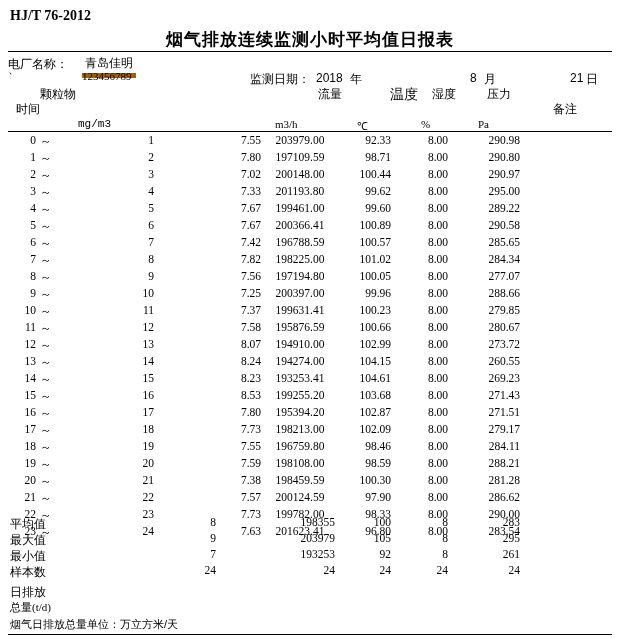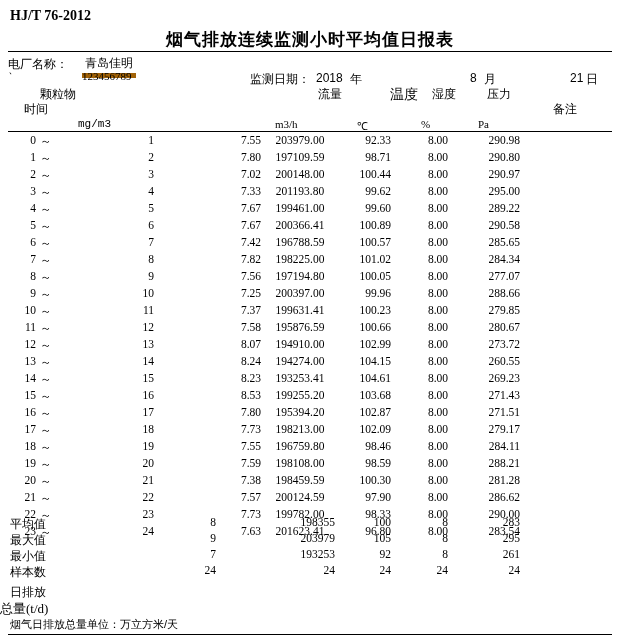"时间" .col-time { left: 24px -> 16px }
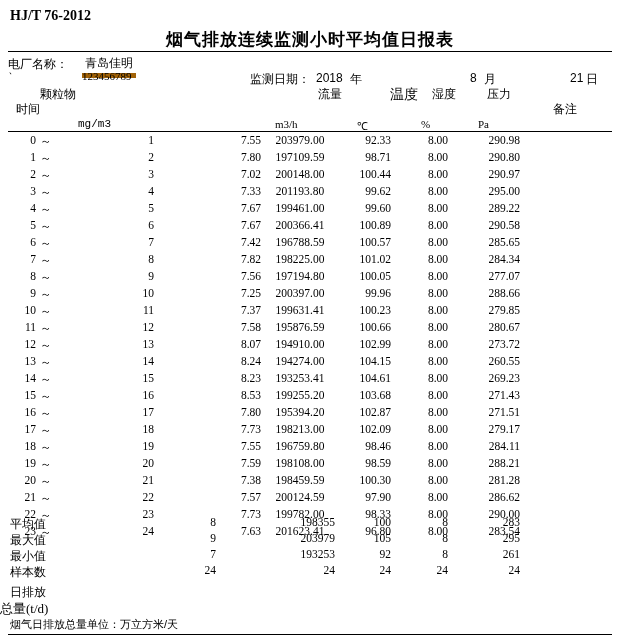"总量(t/d)" .emis-total { font-size: 13px -> 11px; left: 0 -> 10px }
